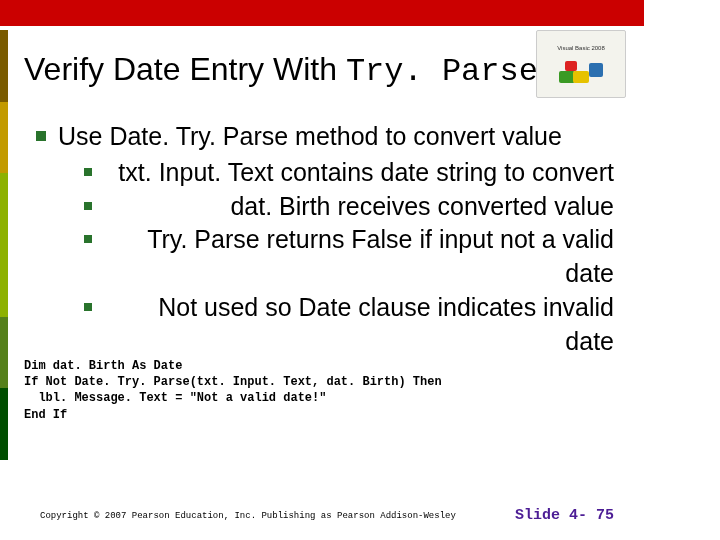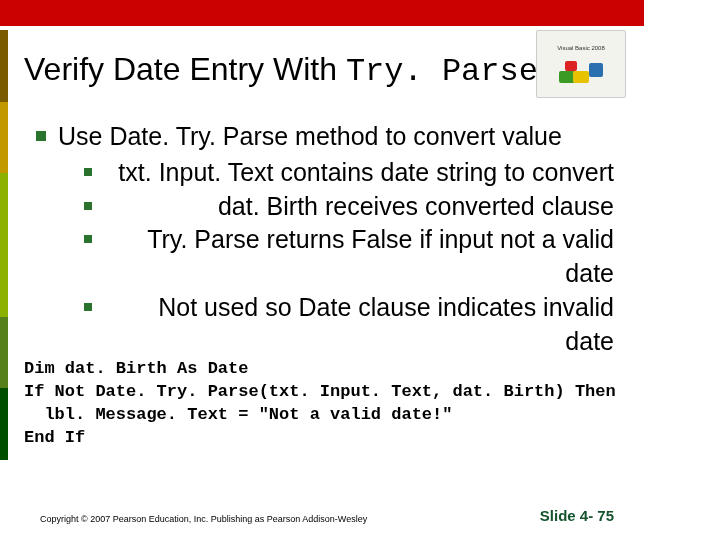"dat. Birth receives converted clause" span { text: clause -> value }
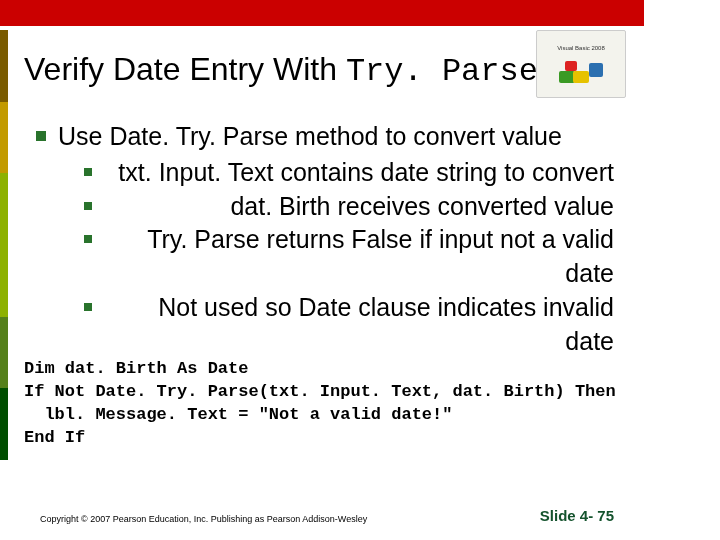"Dim dat. Birth As Date" .code { font-size: 17px -> 12px }
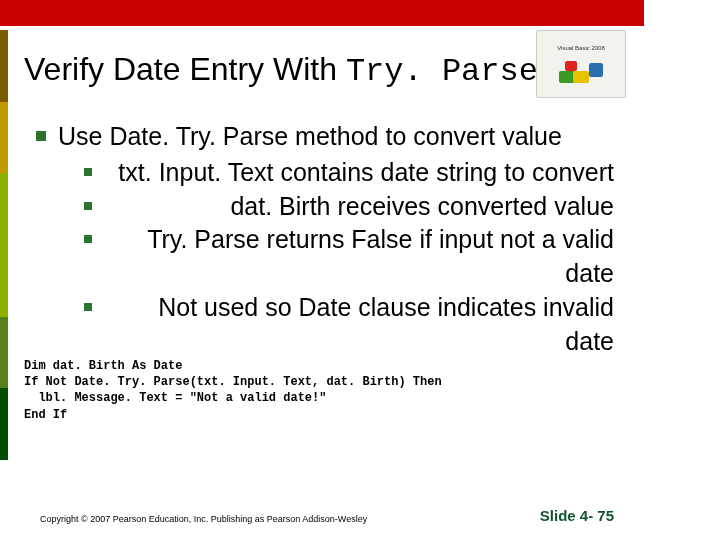"Copyright © 2007 Pearson Education," .footer { align-items: flex-end -> center; font-family: none -> Liberation Mono, monospace }
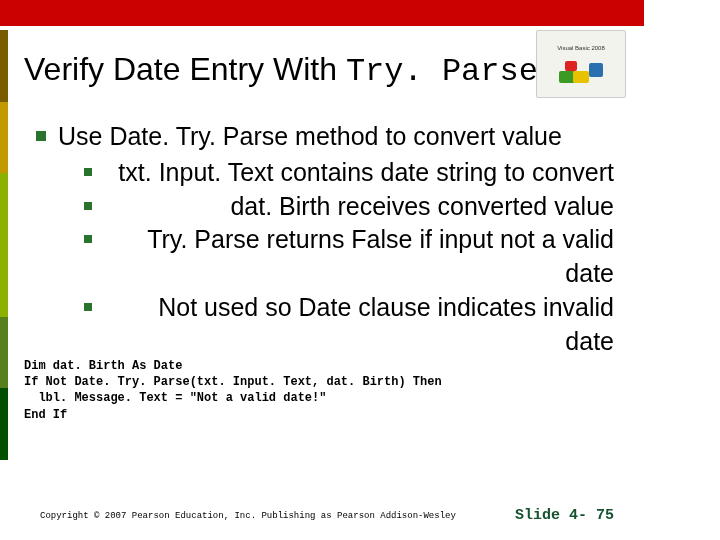"Slide 4- 75" .slidenum { color: #14532d -> #4c1d95 }
